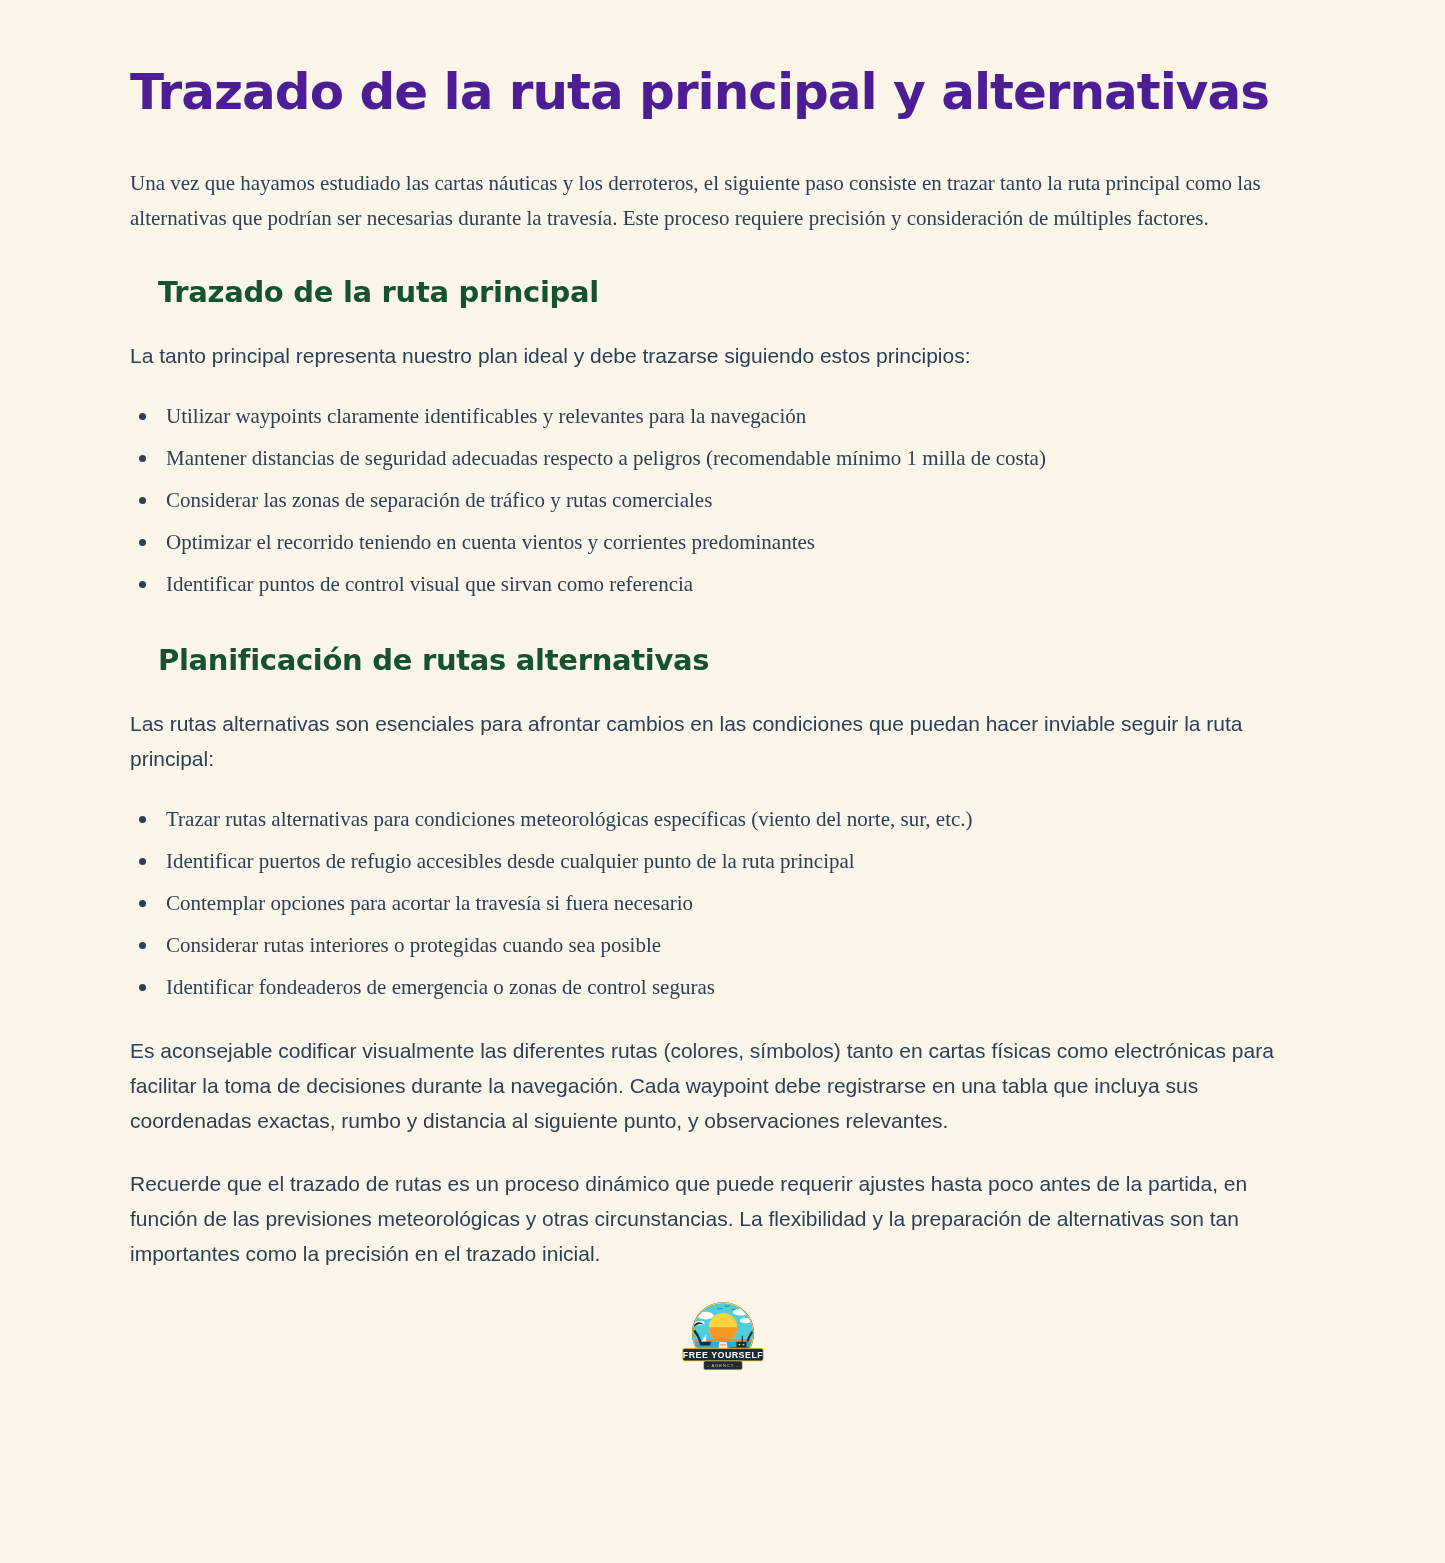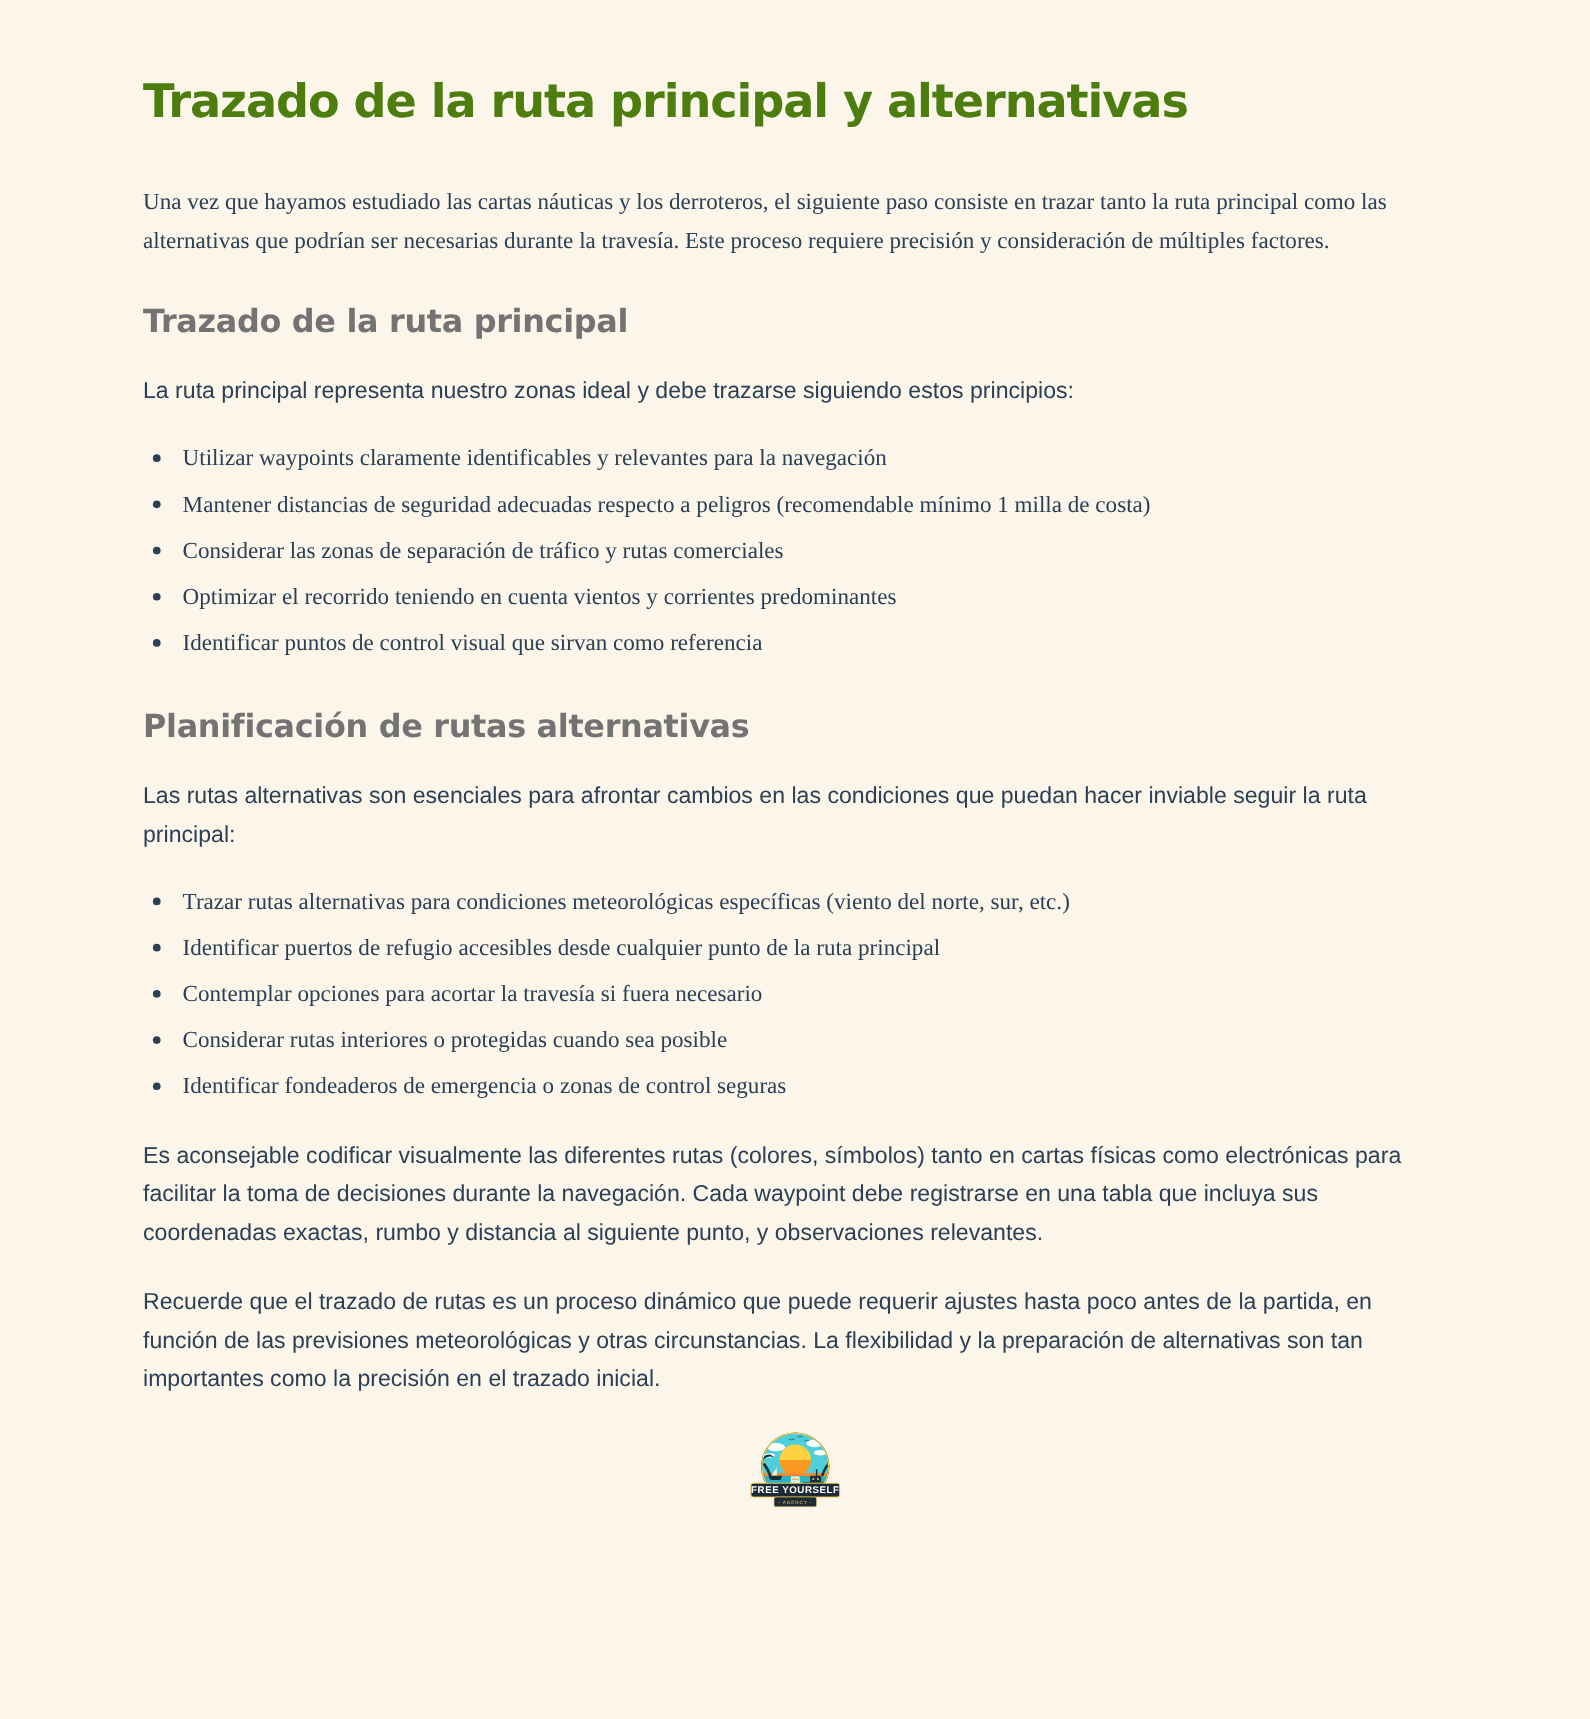"Trazado de la ruta principal y" h1.doc-title { color: #4d7c0f -> #4c1d95; font-size: 42px -> 50px }
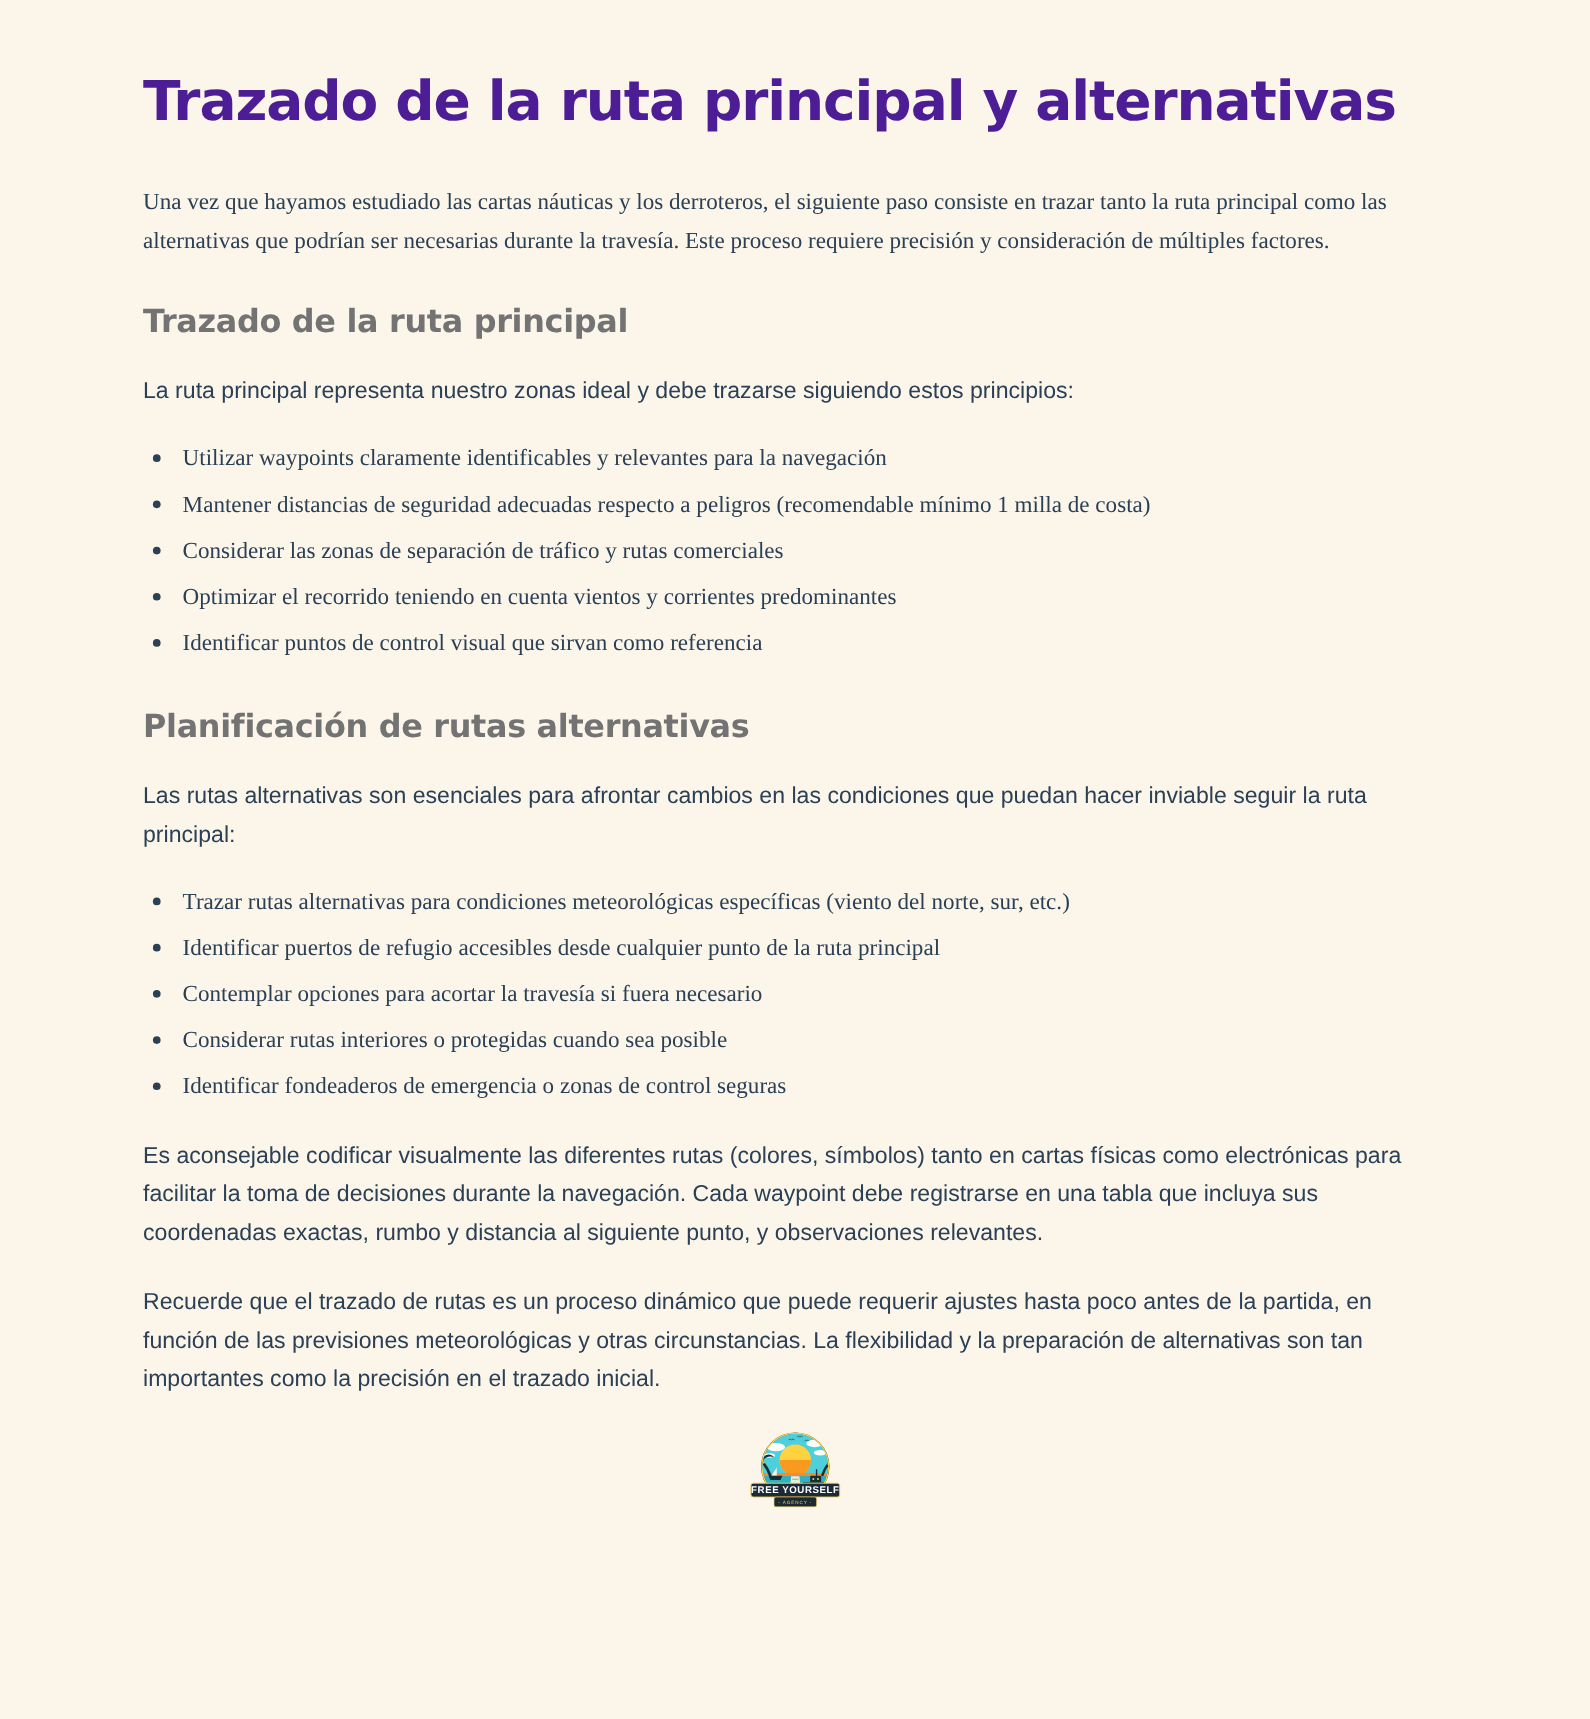"Trazado de la ruta principal" h2.section-heading { color: #737373 -> #14532d; margin-left: none -> 28px }
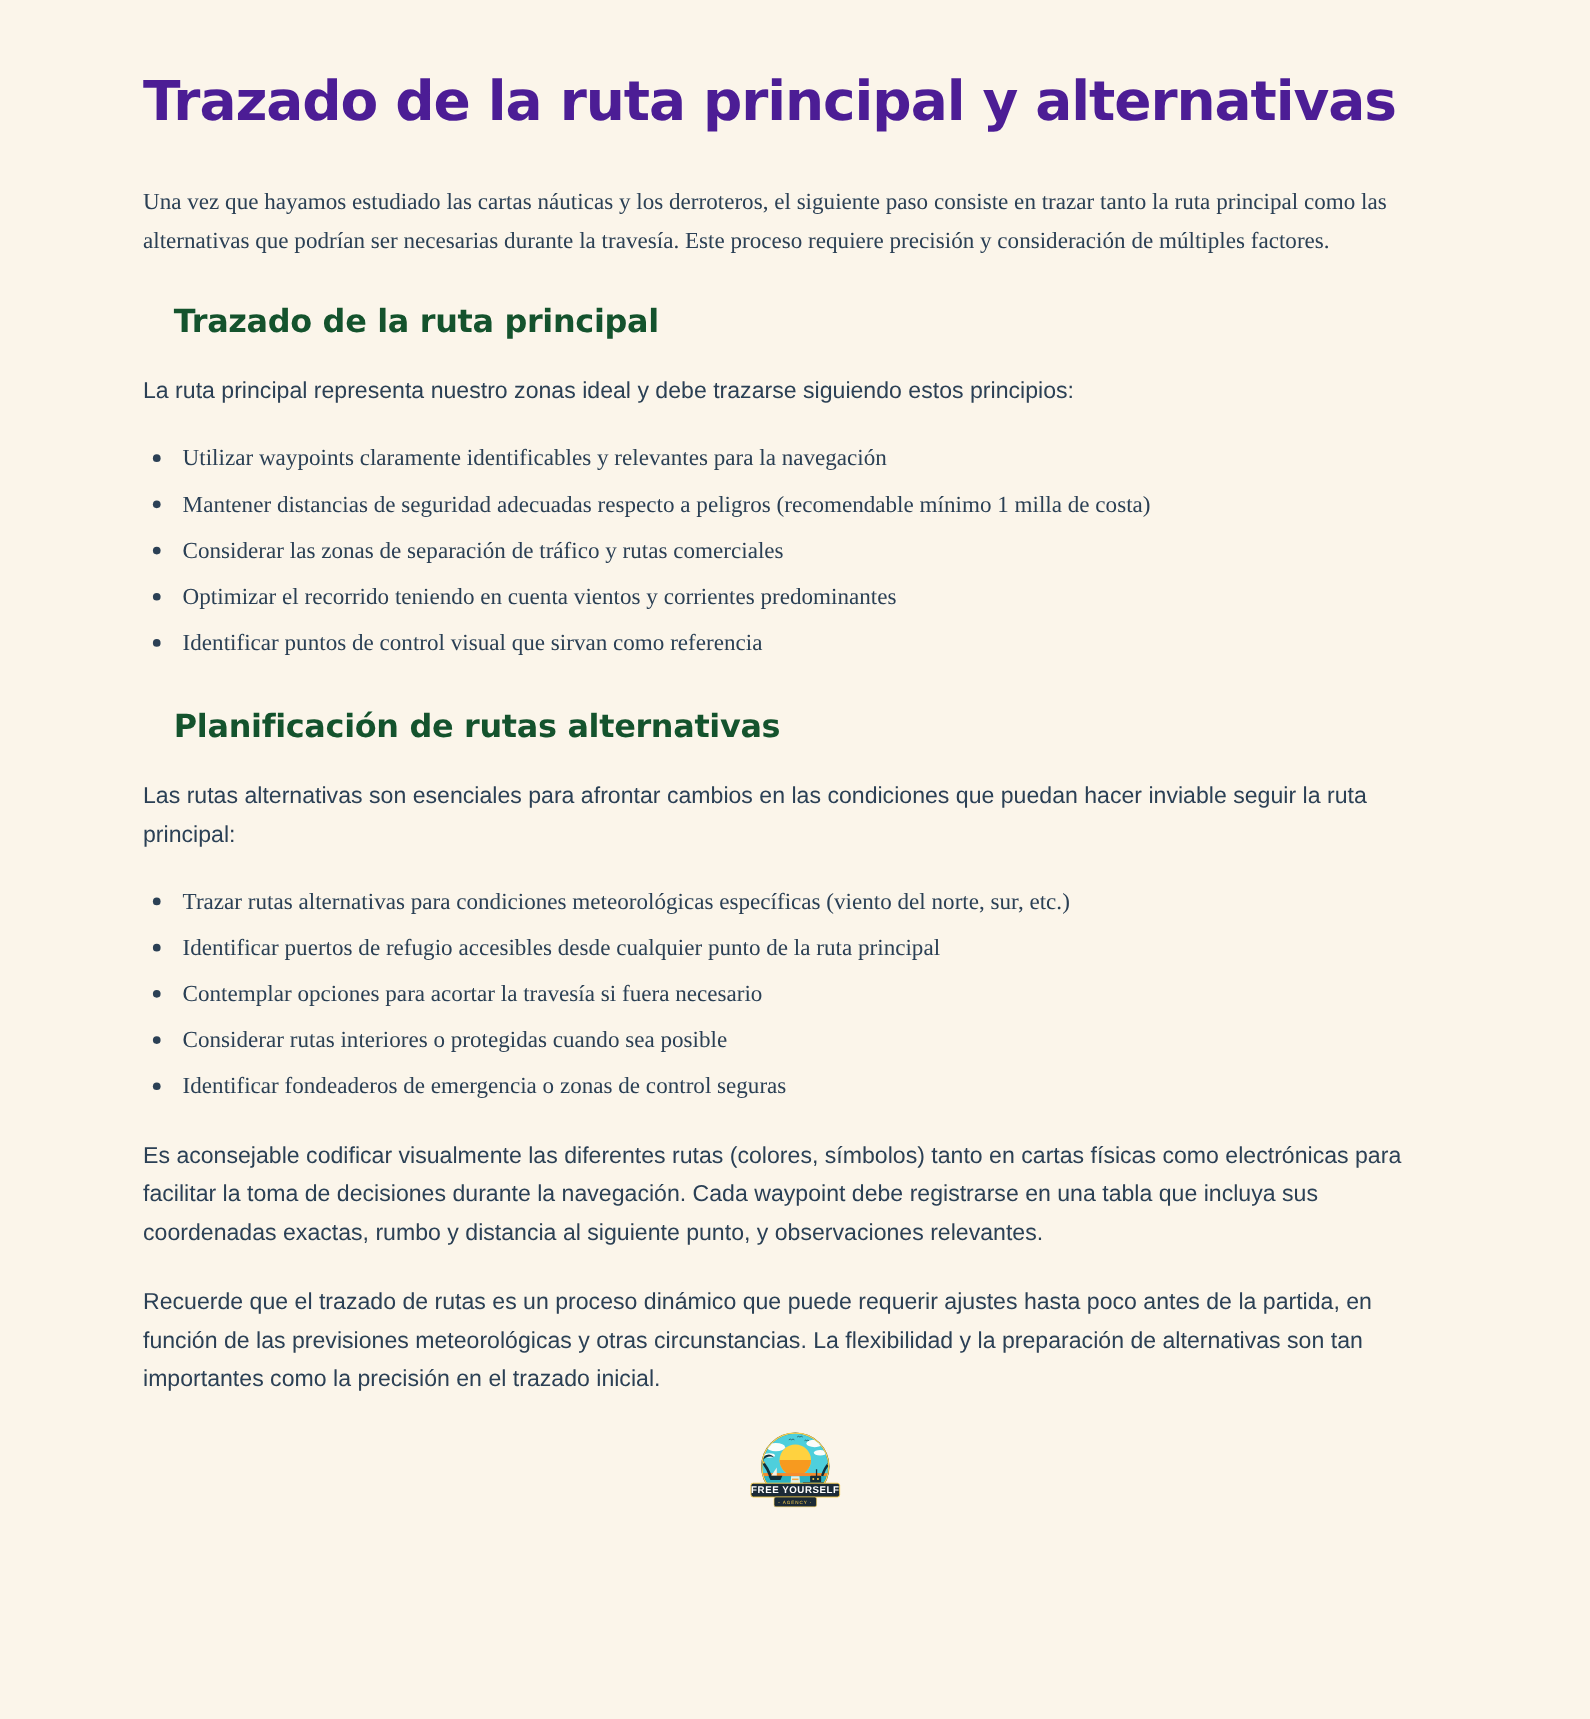"La ruta principal representa nuestro" p.lead { text: ruta principal representa nuestro zonas -> tanto principal representa nuestro plan }
